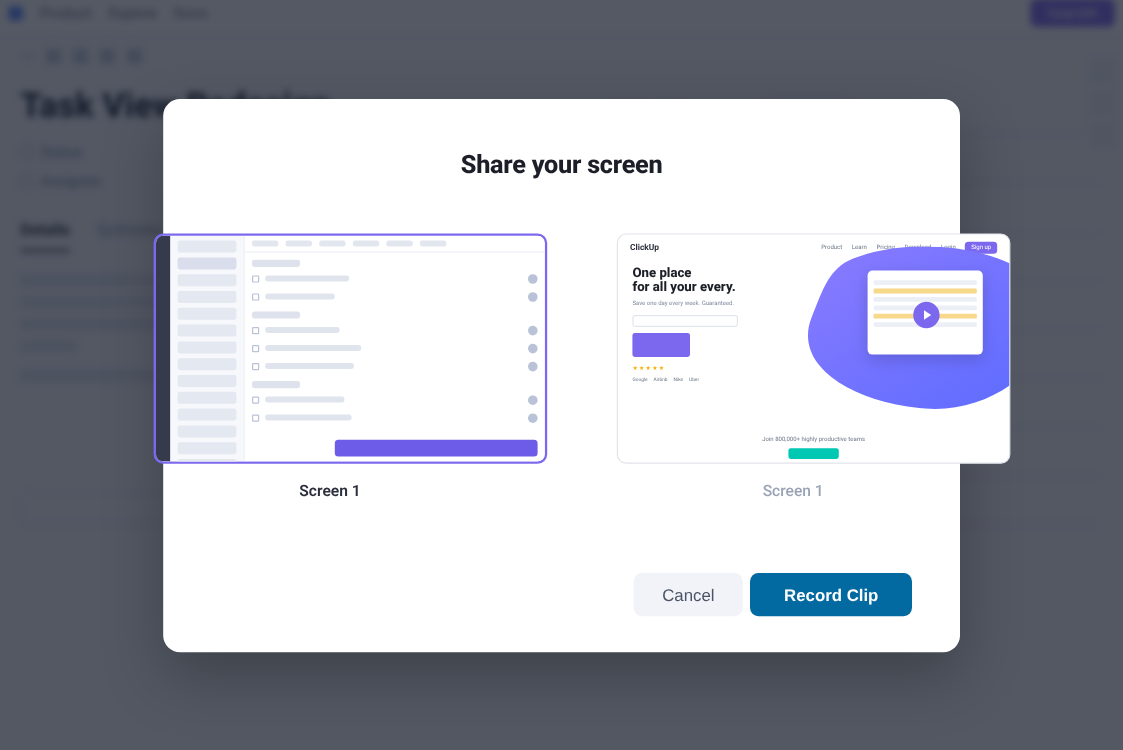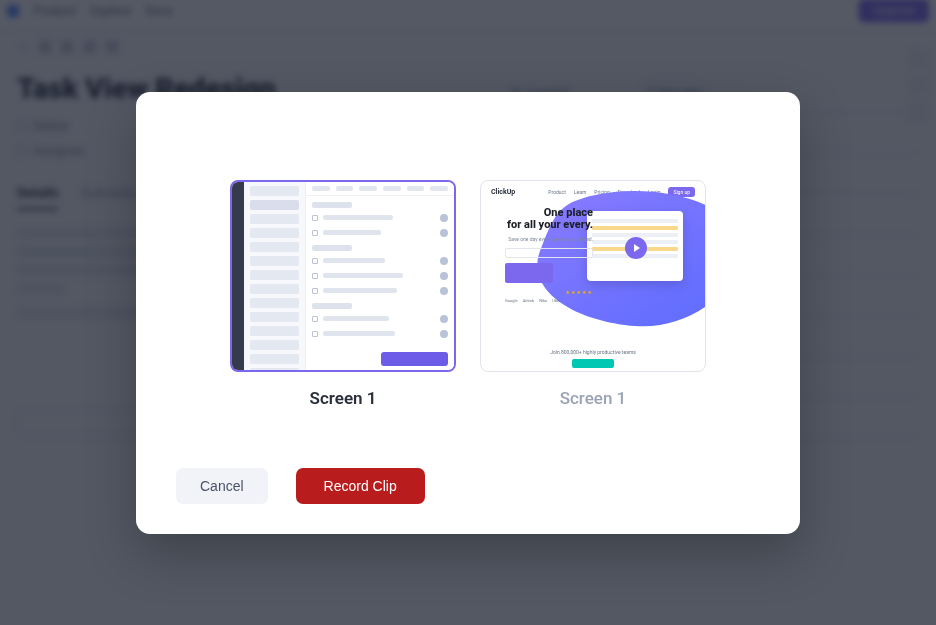"Share your screen" h2 { html: none -> <h2>Share your screen</h2> }
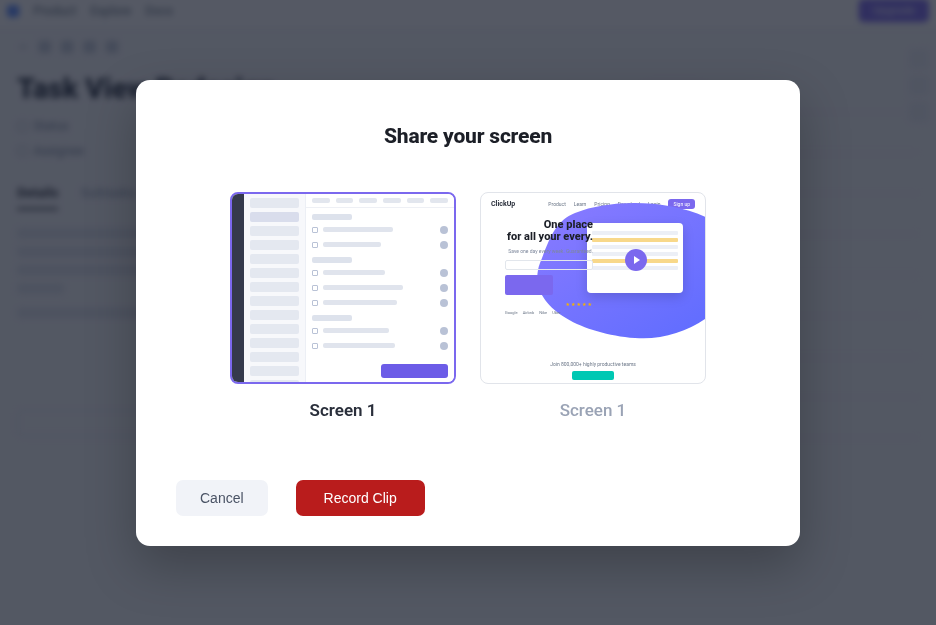"ClickUp" .screen-thumb { margin-left: none -> 34px; width: 226px -> 328px }
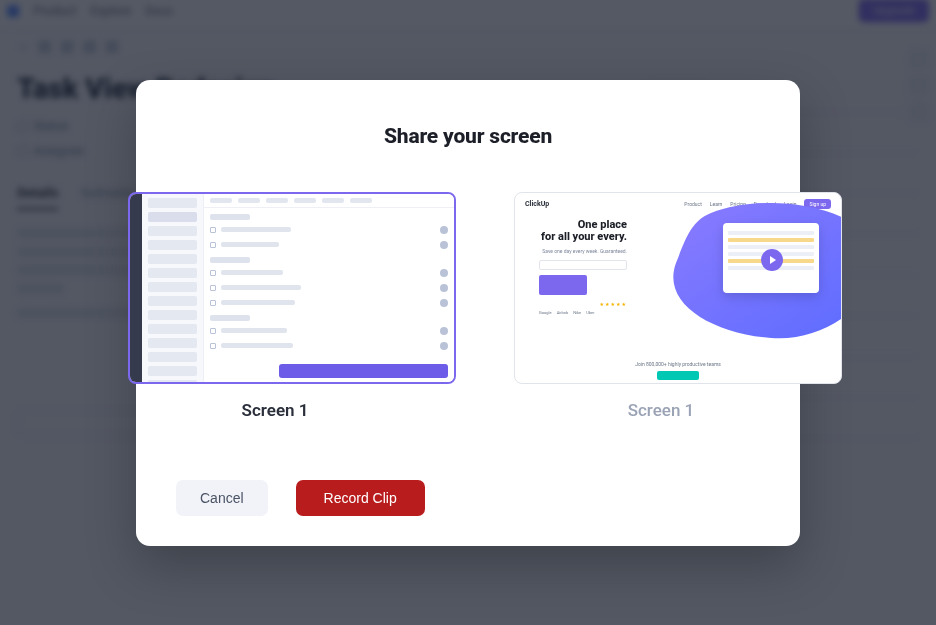"One place" .t2-hero { left: 24px -> 12px; text-align: right -> none }
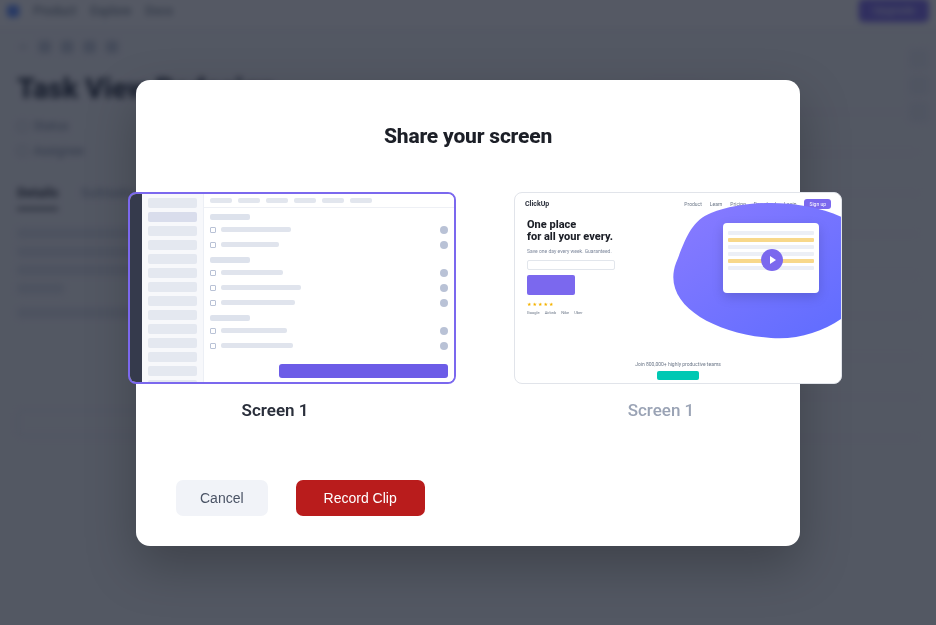"Screen 1" .screen-label { font-size: 17px -> 13px }
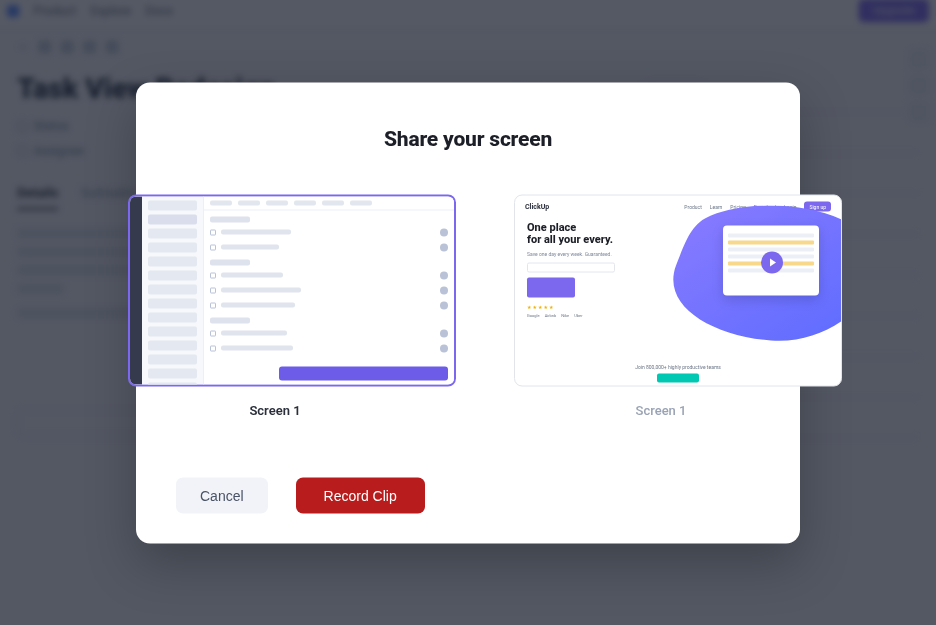"Cancel" .modal-footer { gap: 28px -> 6px; justify-content: none -> flex-end }
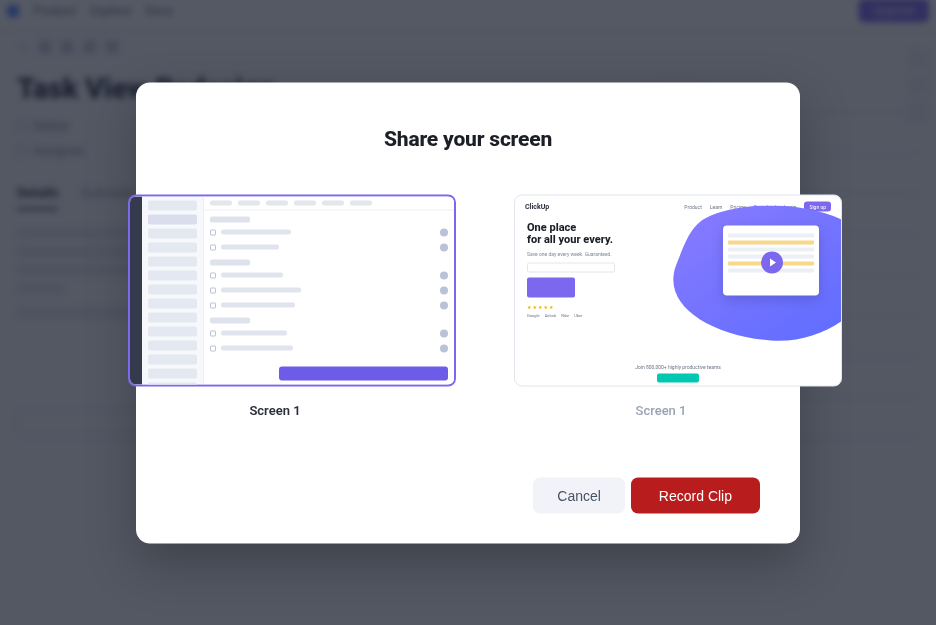"Record Clip" .btn-primary { background: #b91c1c -> #0369a1; font-weight: none -> bold }
